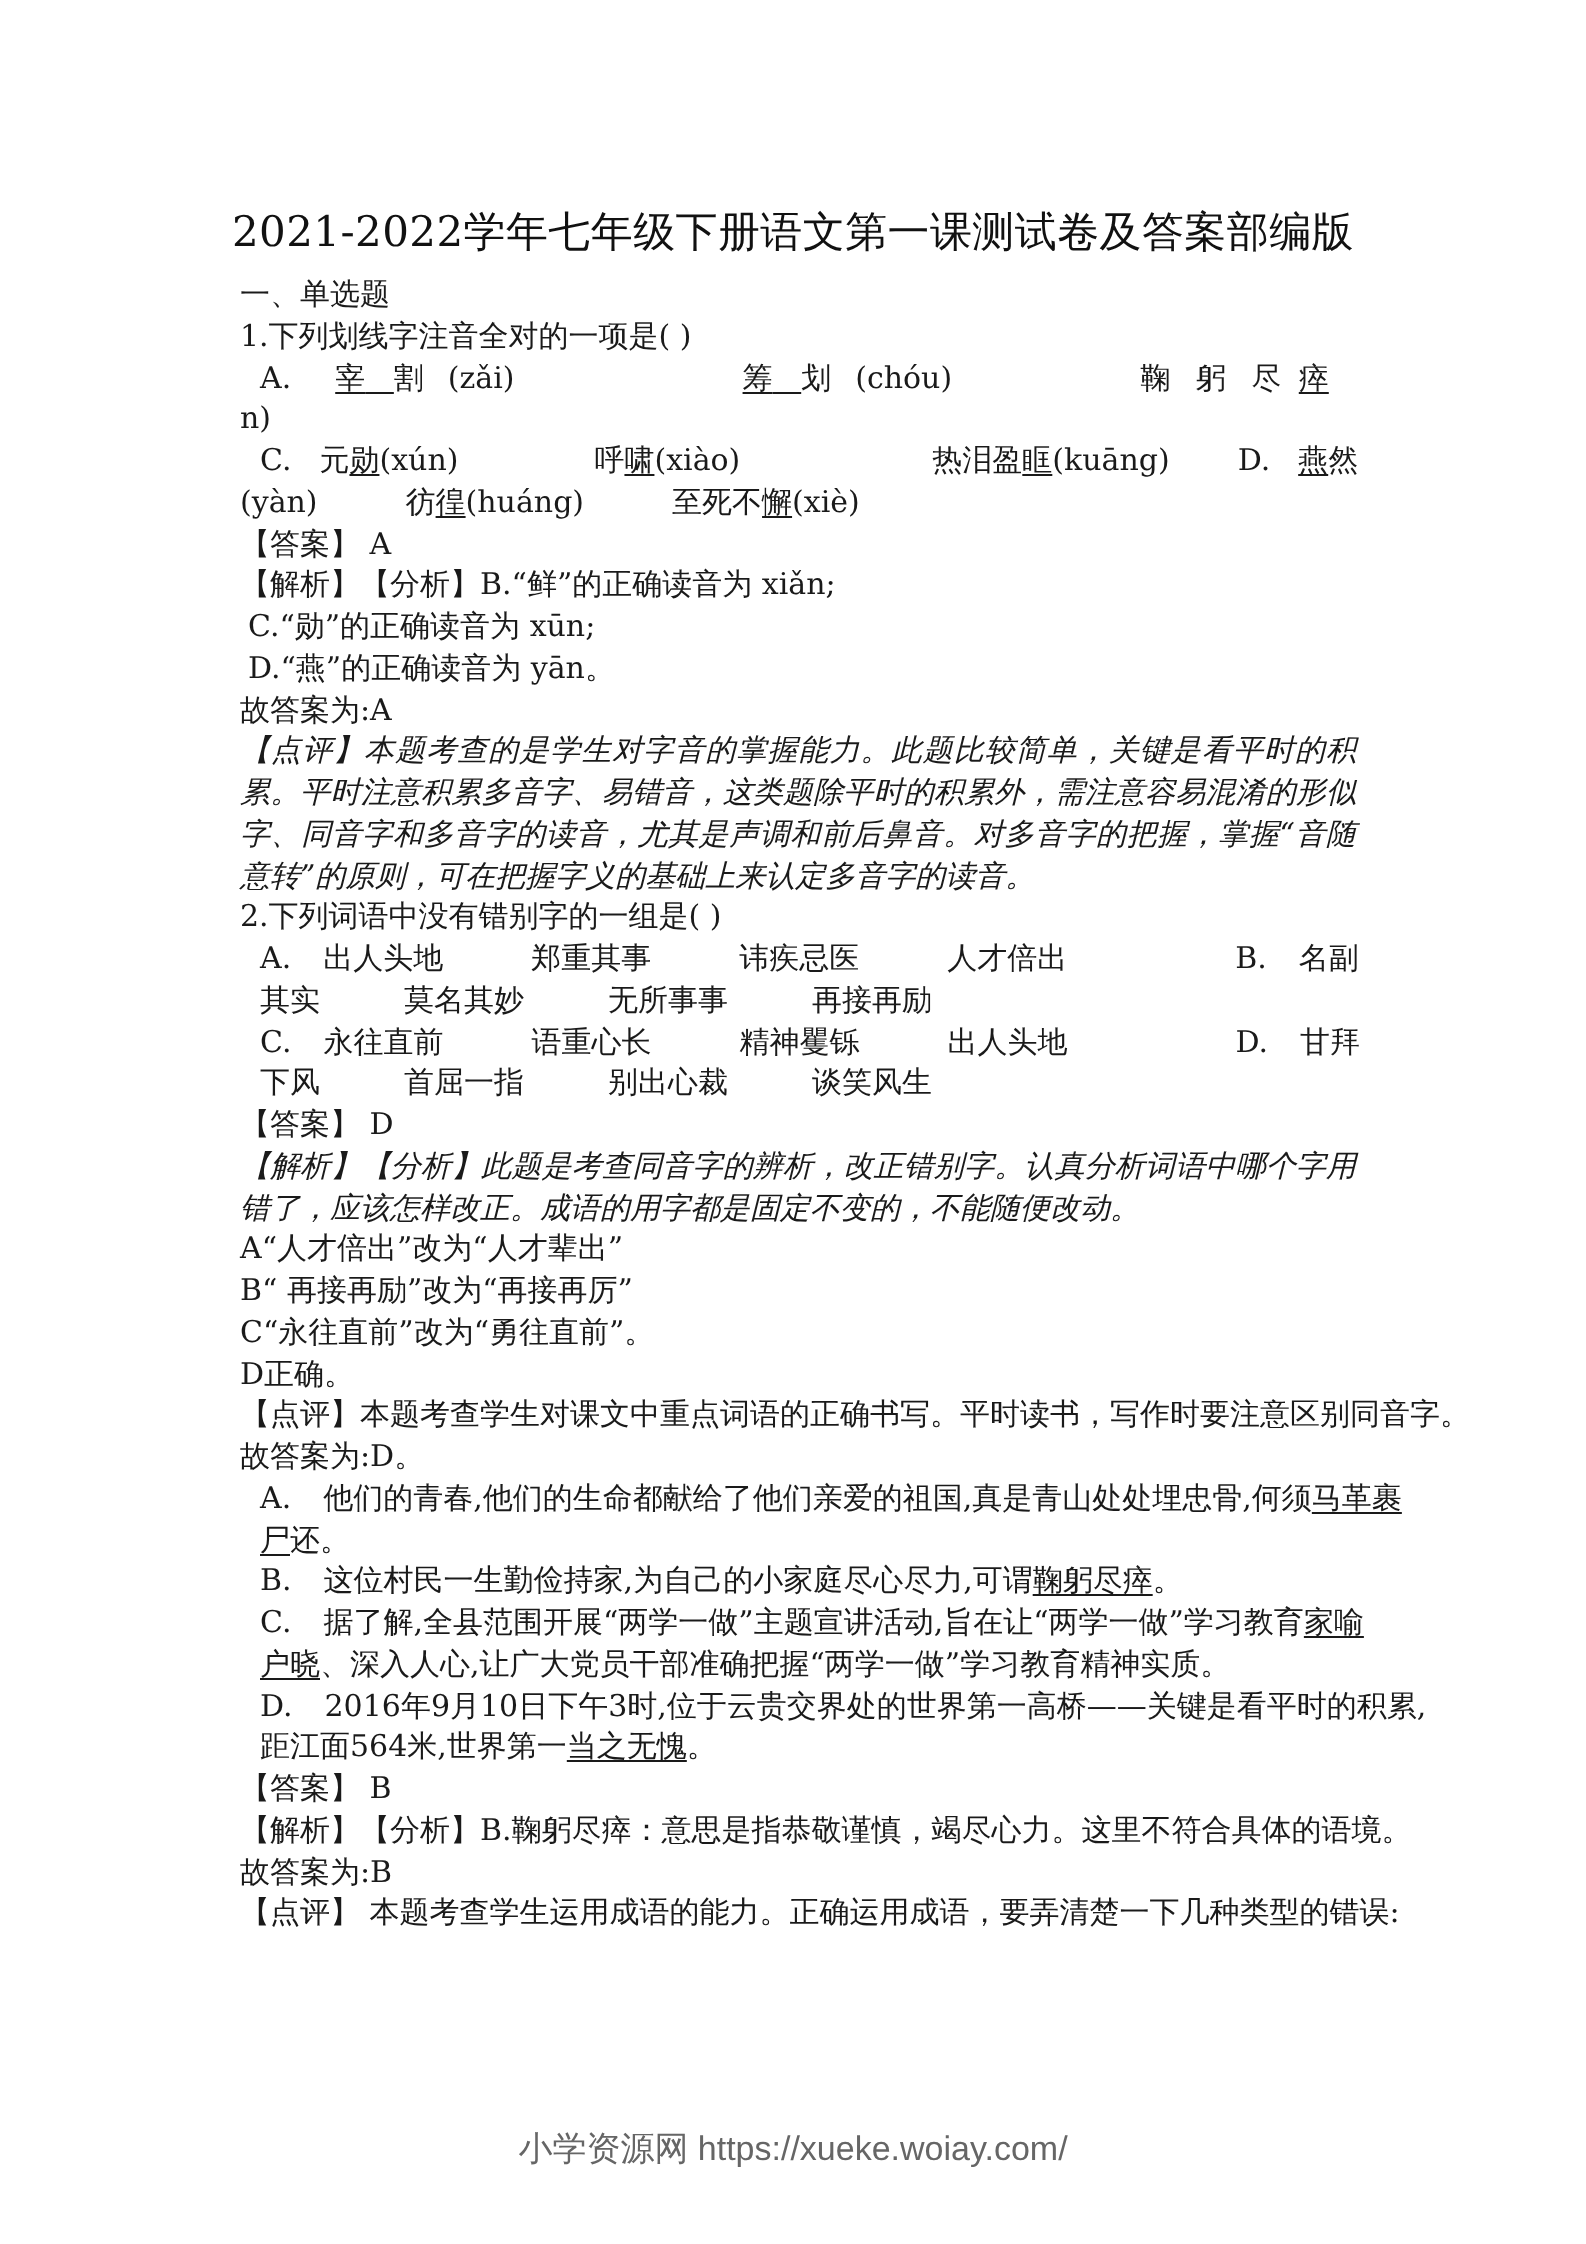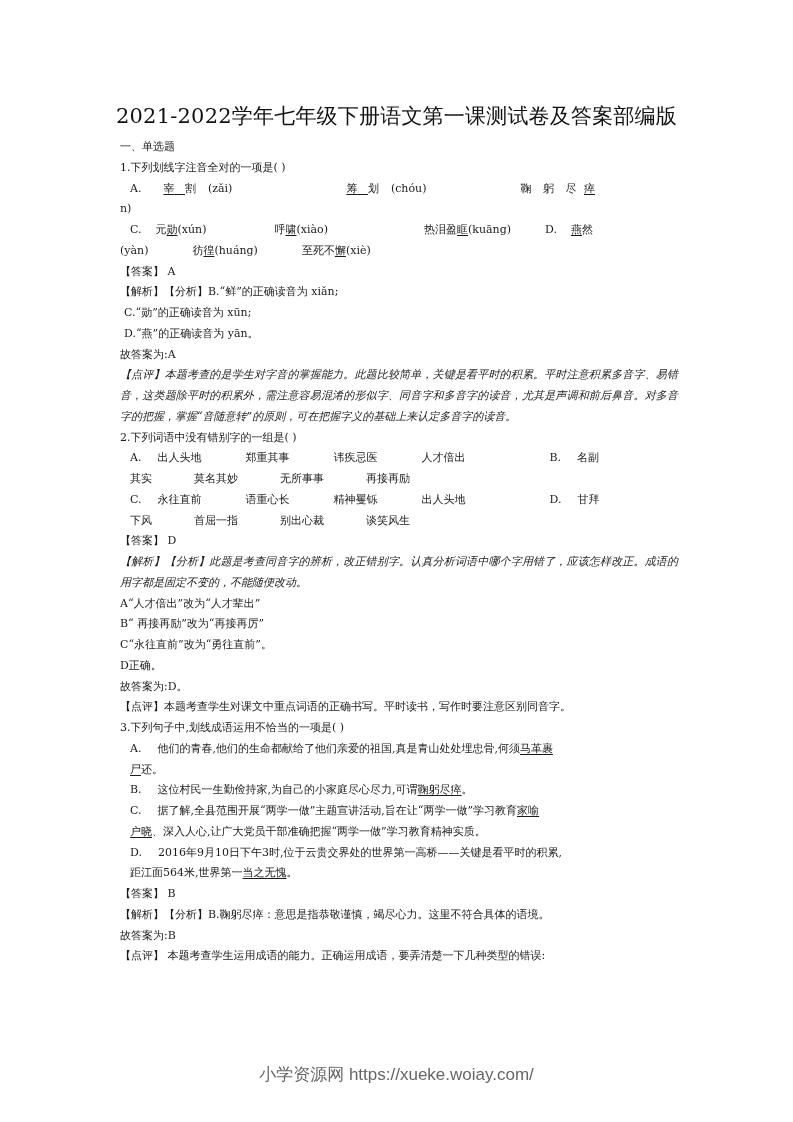"一、单选题" .content { font-size: 11px -> 15px }
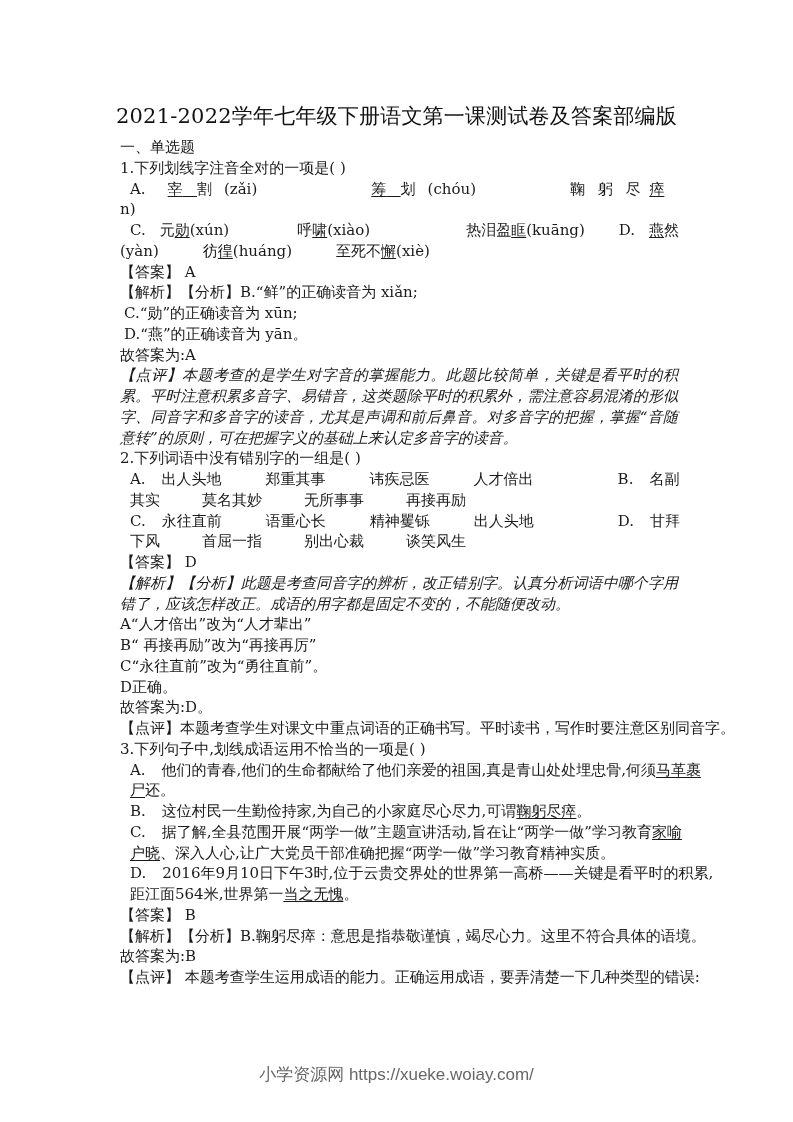"故答案为:D。" div.line { order: before "【点评】本题考查学生对课文中重点词语的正确书写。平时读书，写作时要注意区别同音字" -> after "【点评】本题考查学生对课文中重点词语的正确书写。平时读书，写作时要注意区别同音字" }
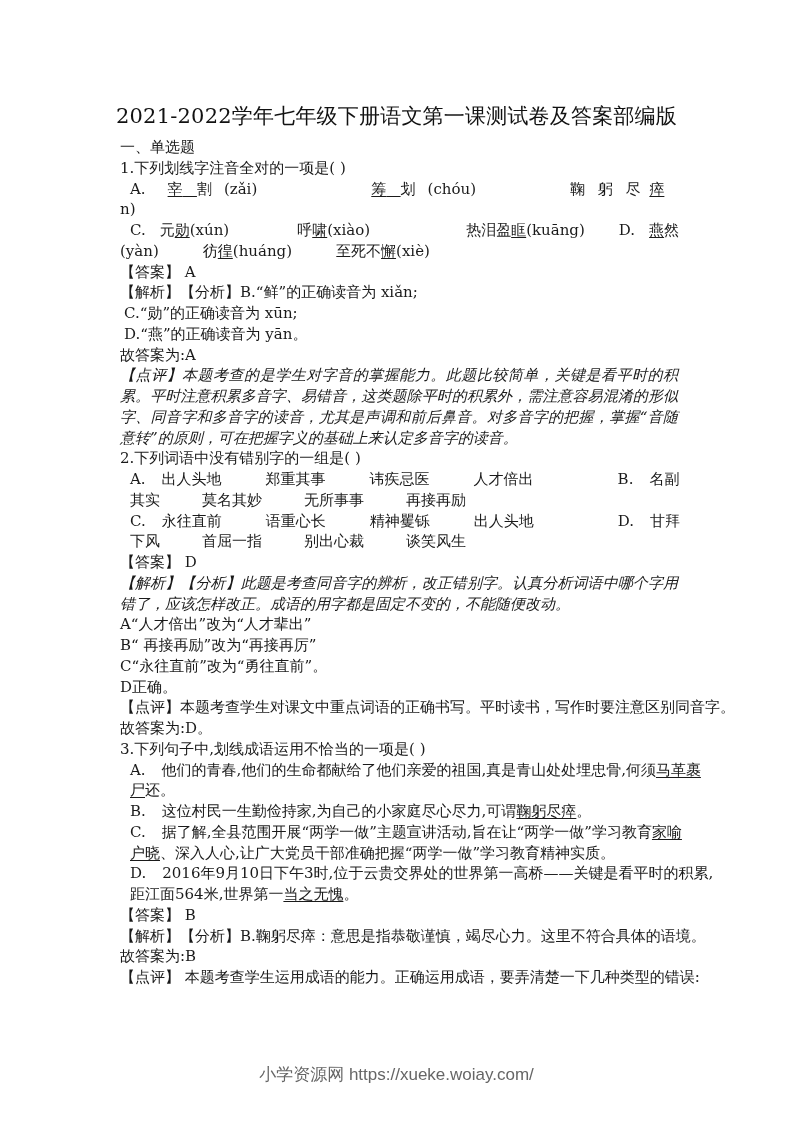"3.下列句子中,划线成语运用不恰当的一项是( )" div.line { html: <div>3.下列句子中,划线成语运用不恰当的一项是( )</div> -> none }
